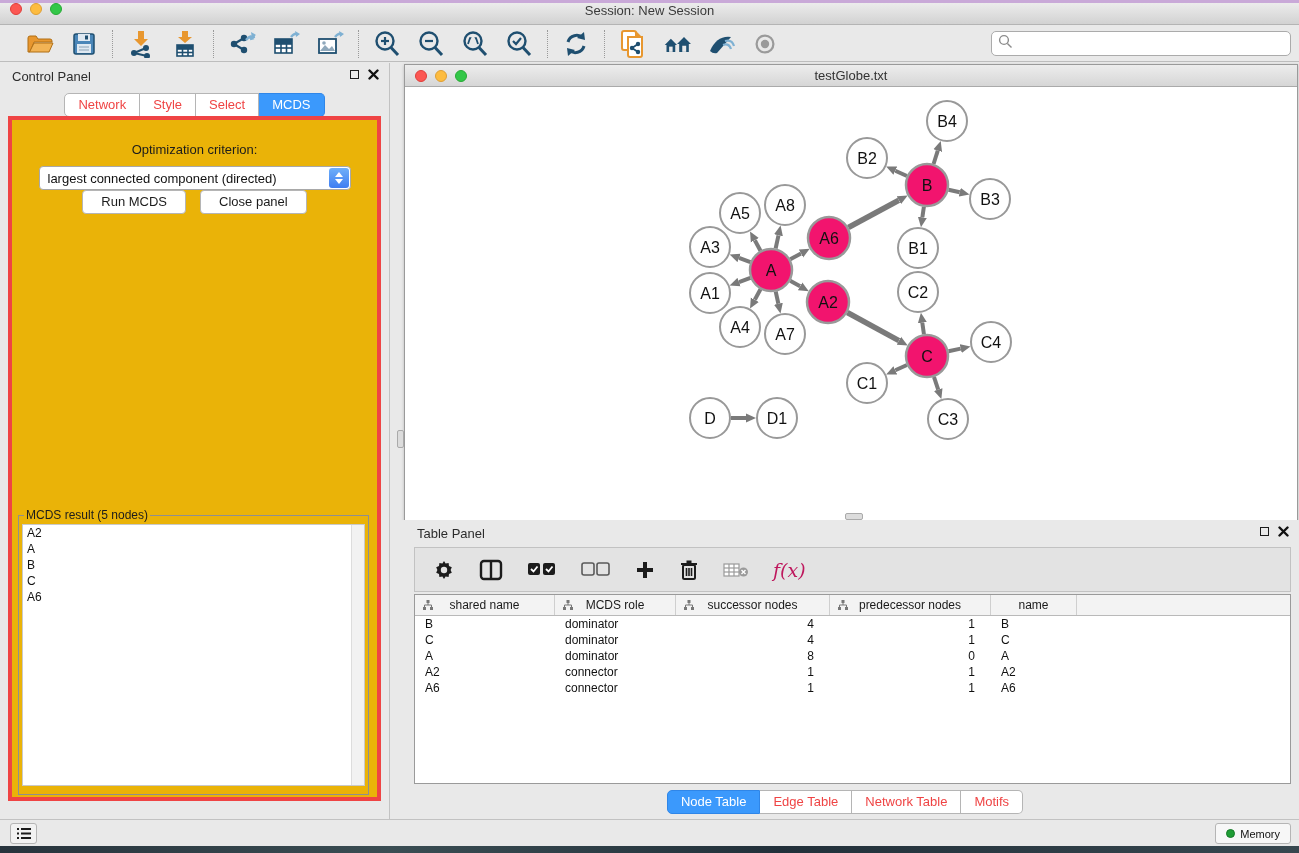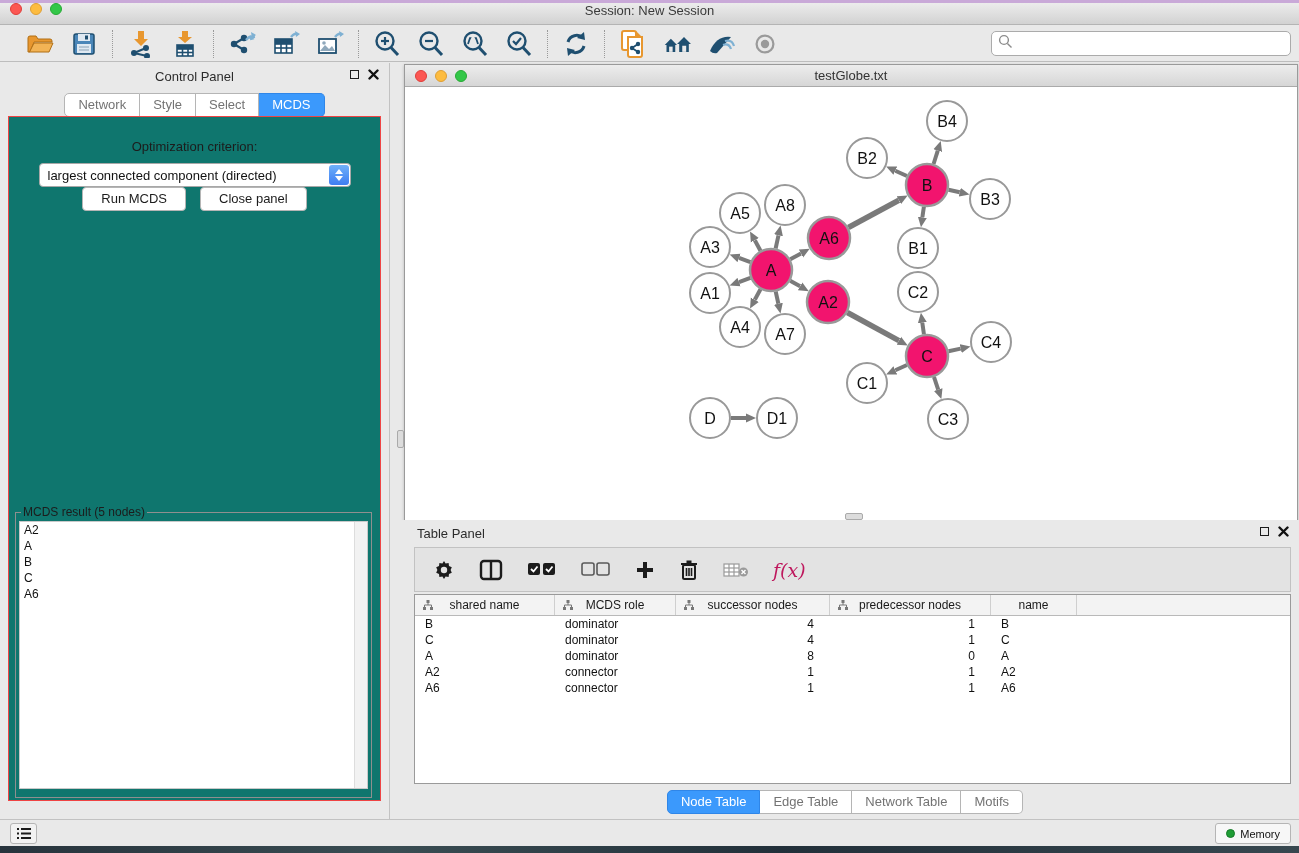"Control Panel" .panel-head { justify-content: center -> none }
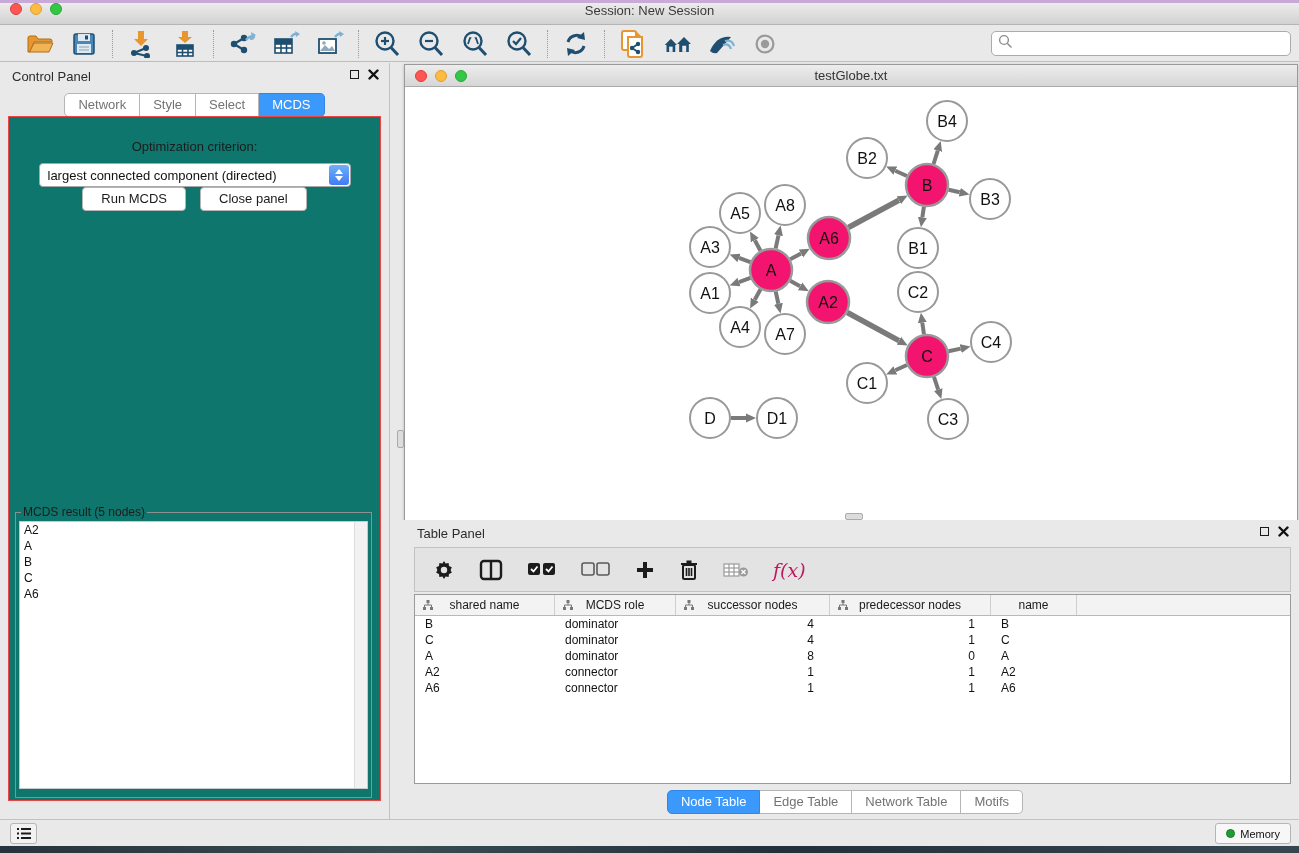"Network" .seg-btn { color: #737373 -> #ef4444 }
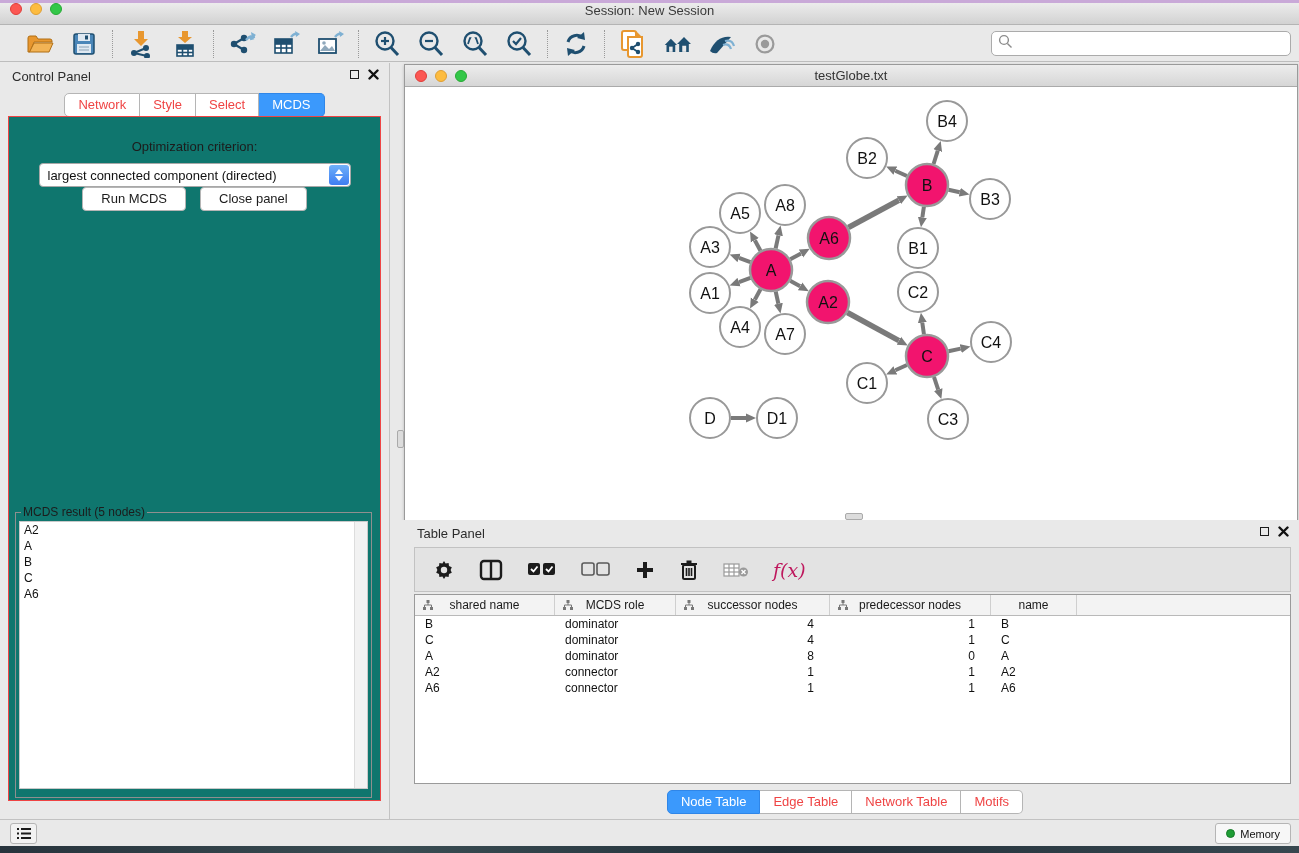"Optimization criterion:" .cp-body { background: #0f766e -> #eab308; border: 1px solid #ef4444 -> 4px solid #ef4444 }
